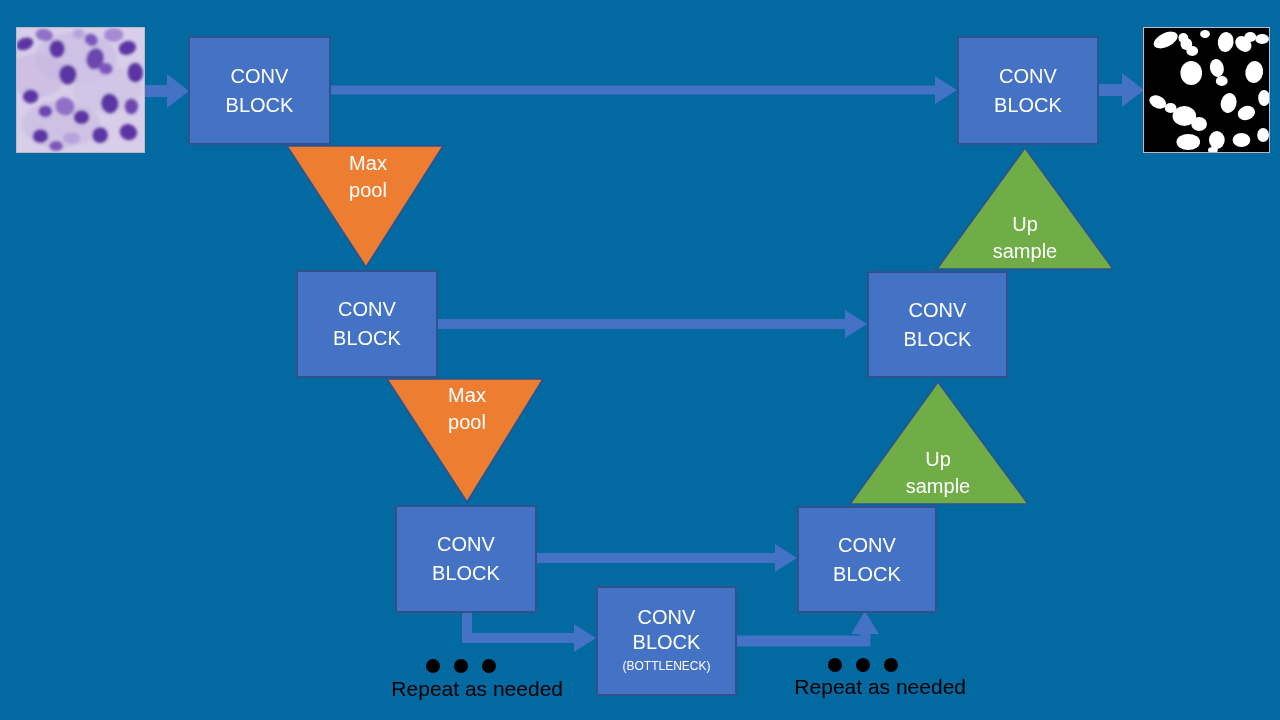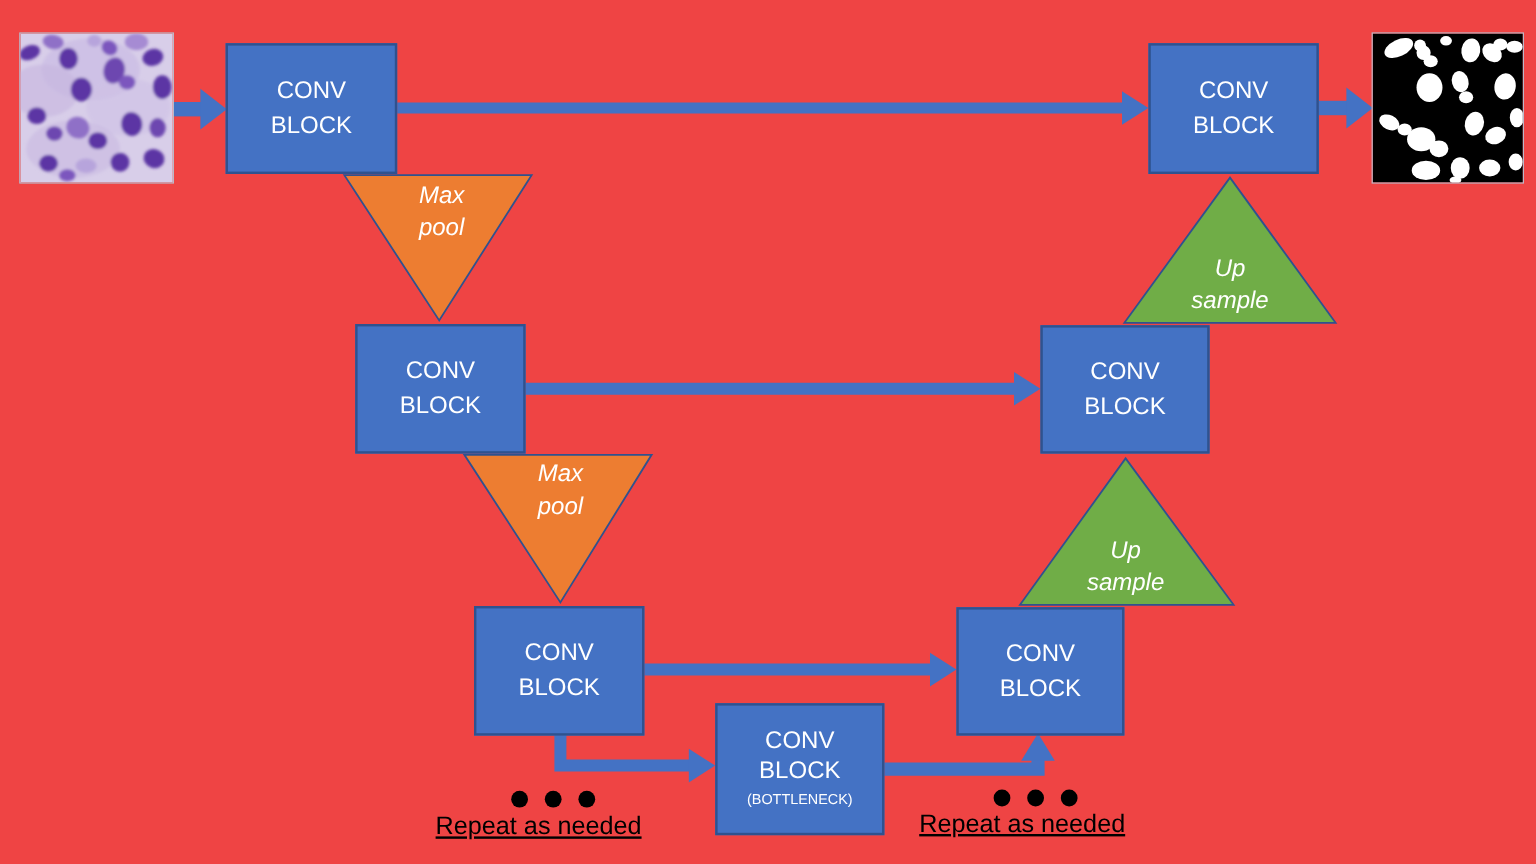"CONV" .stage { background: #ef4444 -> #0369a1 }
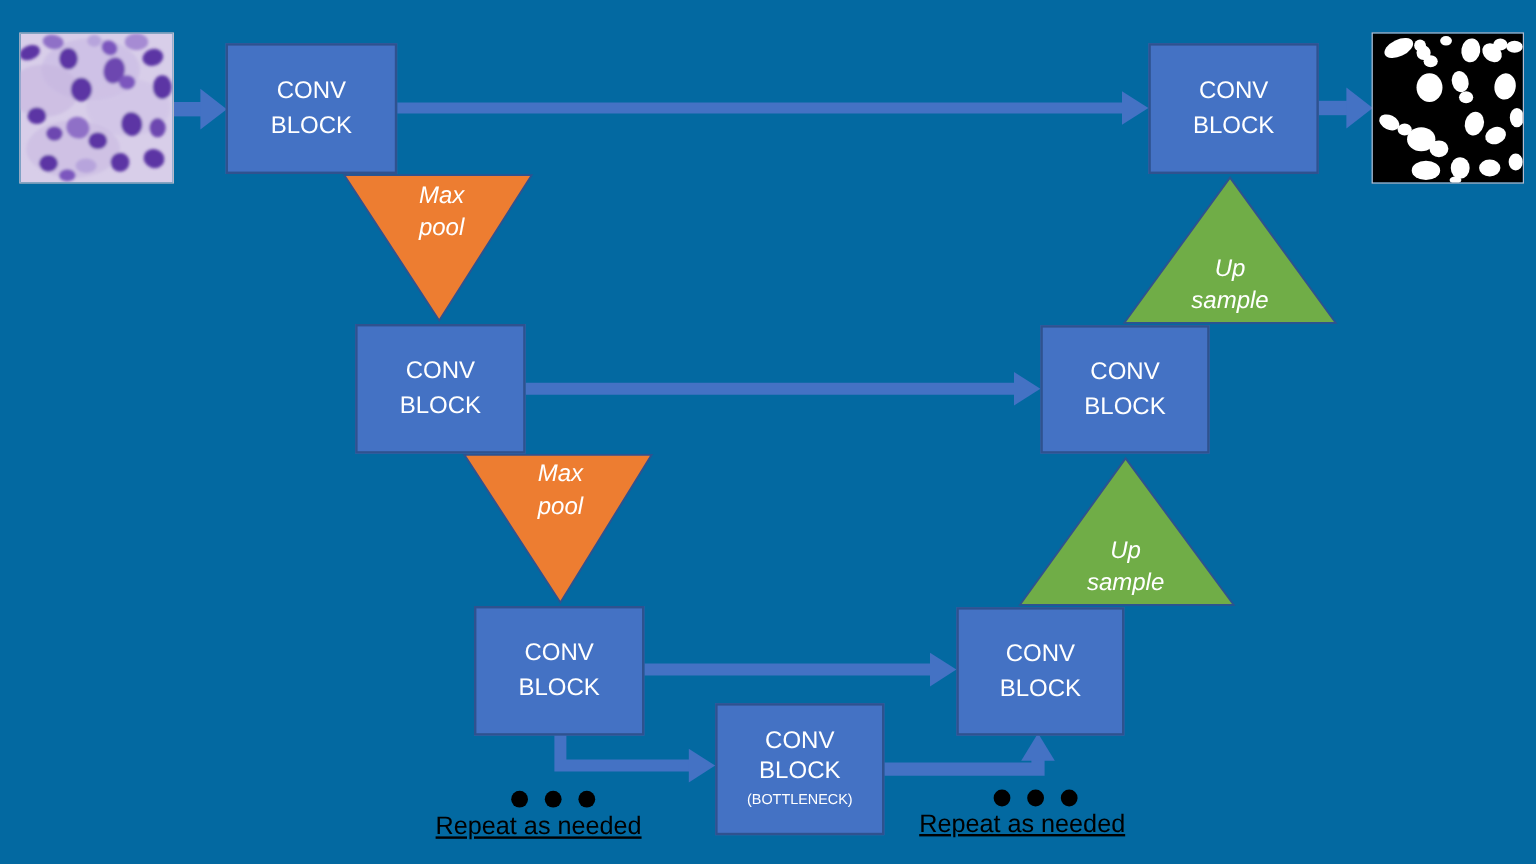"Max" .tri-label { font-style: italic -> none }
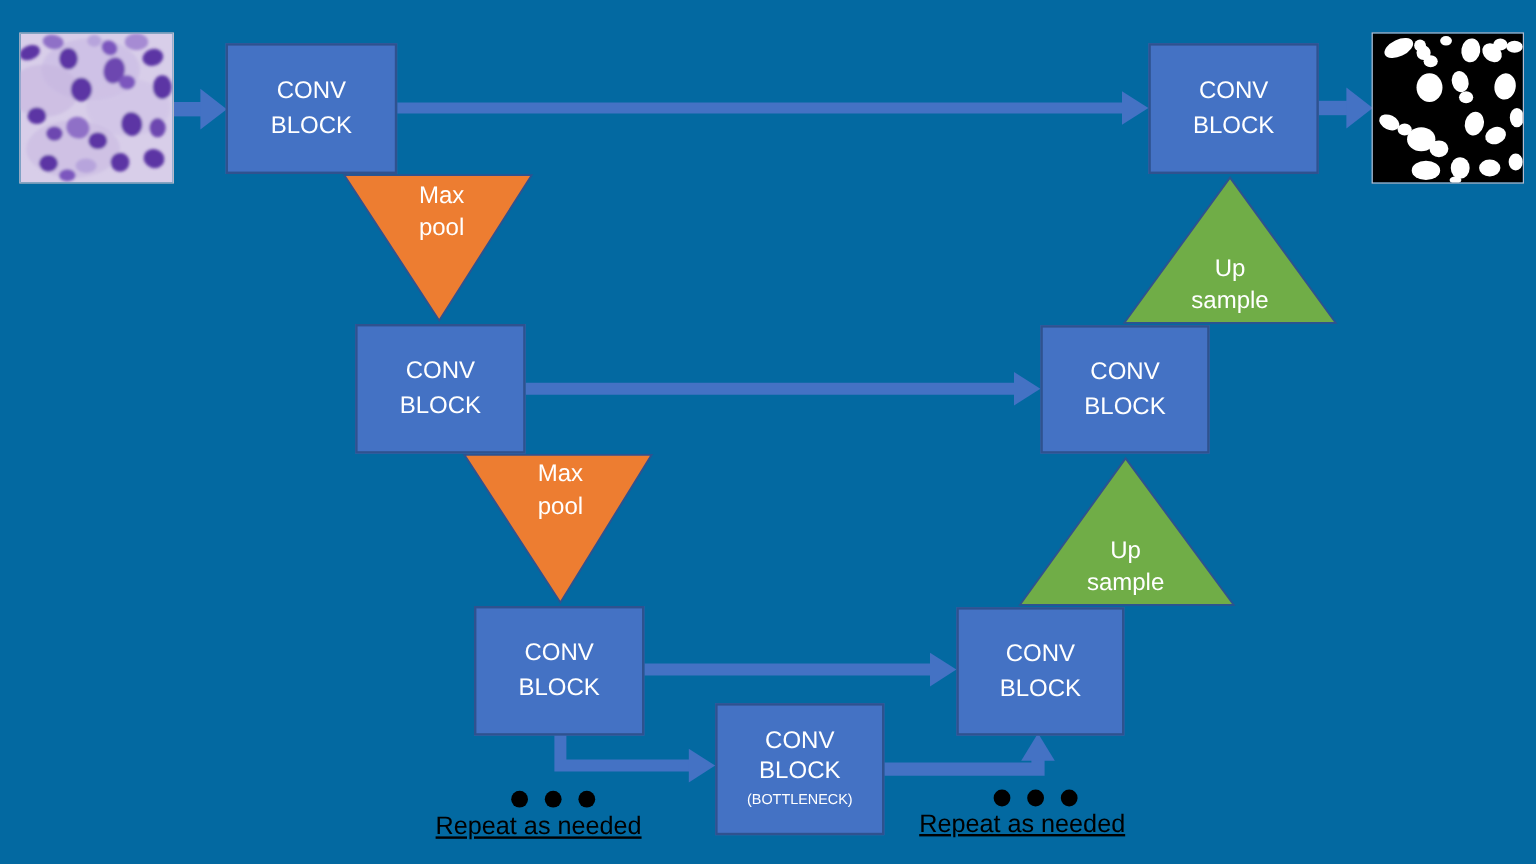"Repeat as needed" .note { text-align: left -> right; text-decoration: underline -> none }
